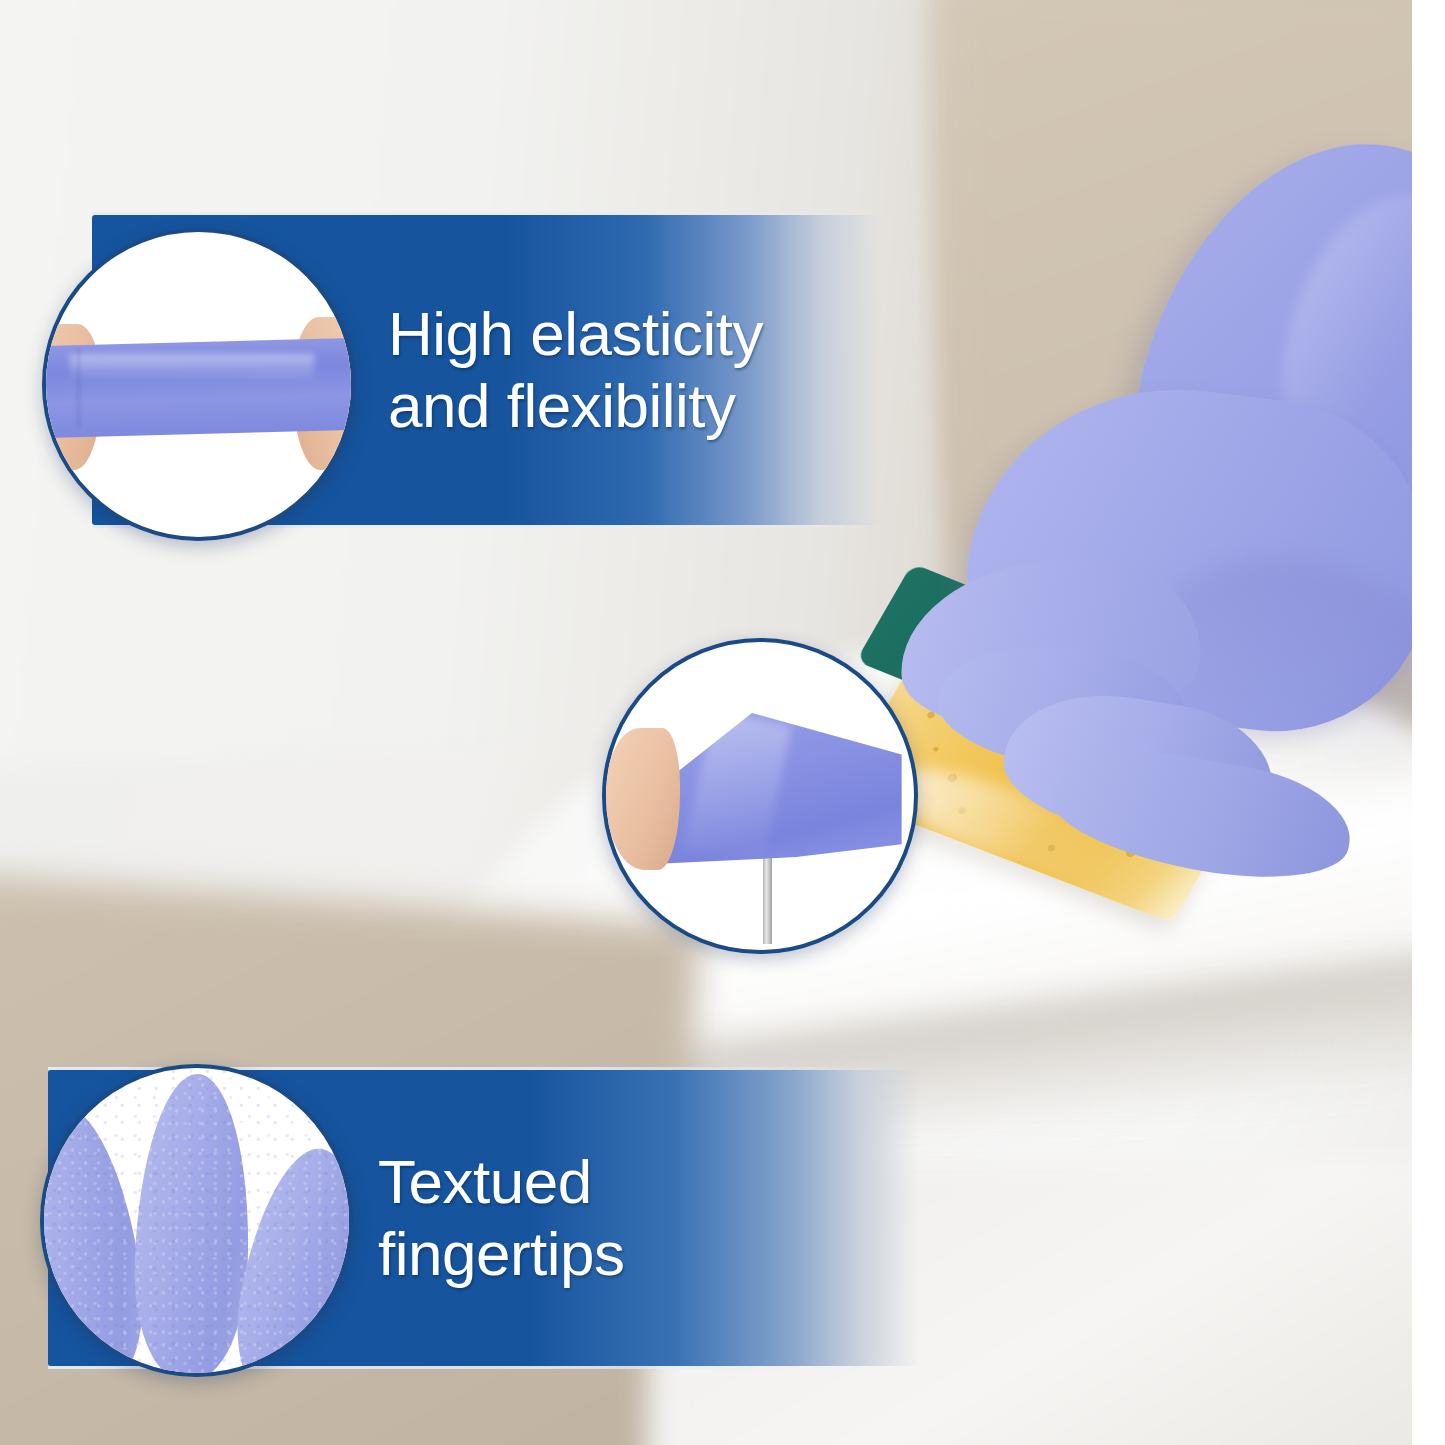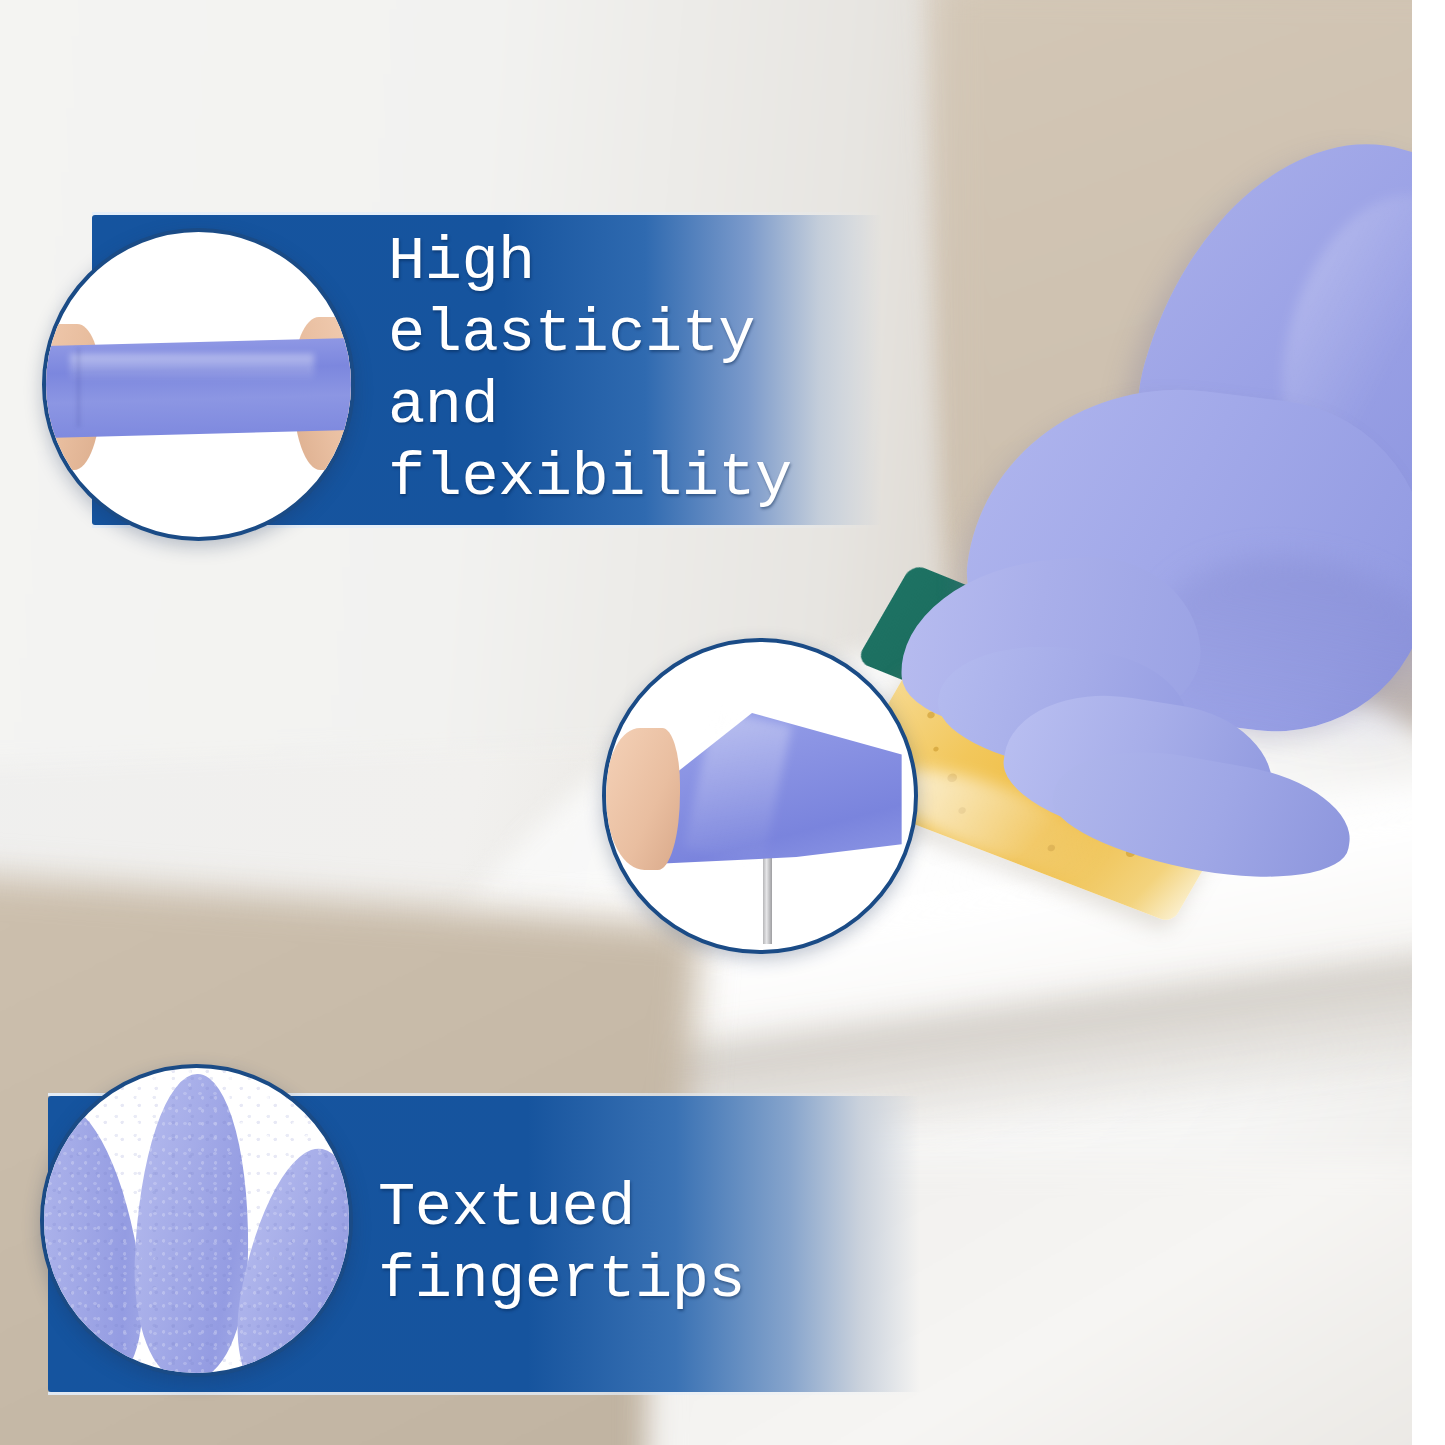"High elasticity" #stage { font-family: Liberation Mono, monospace -> Liberation Sans, sans-serif }
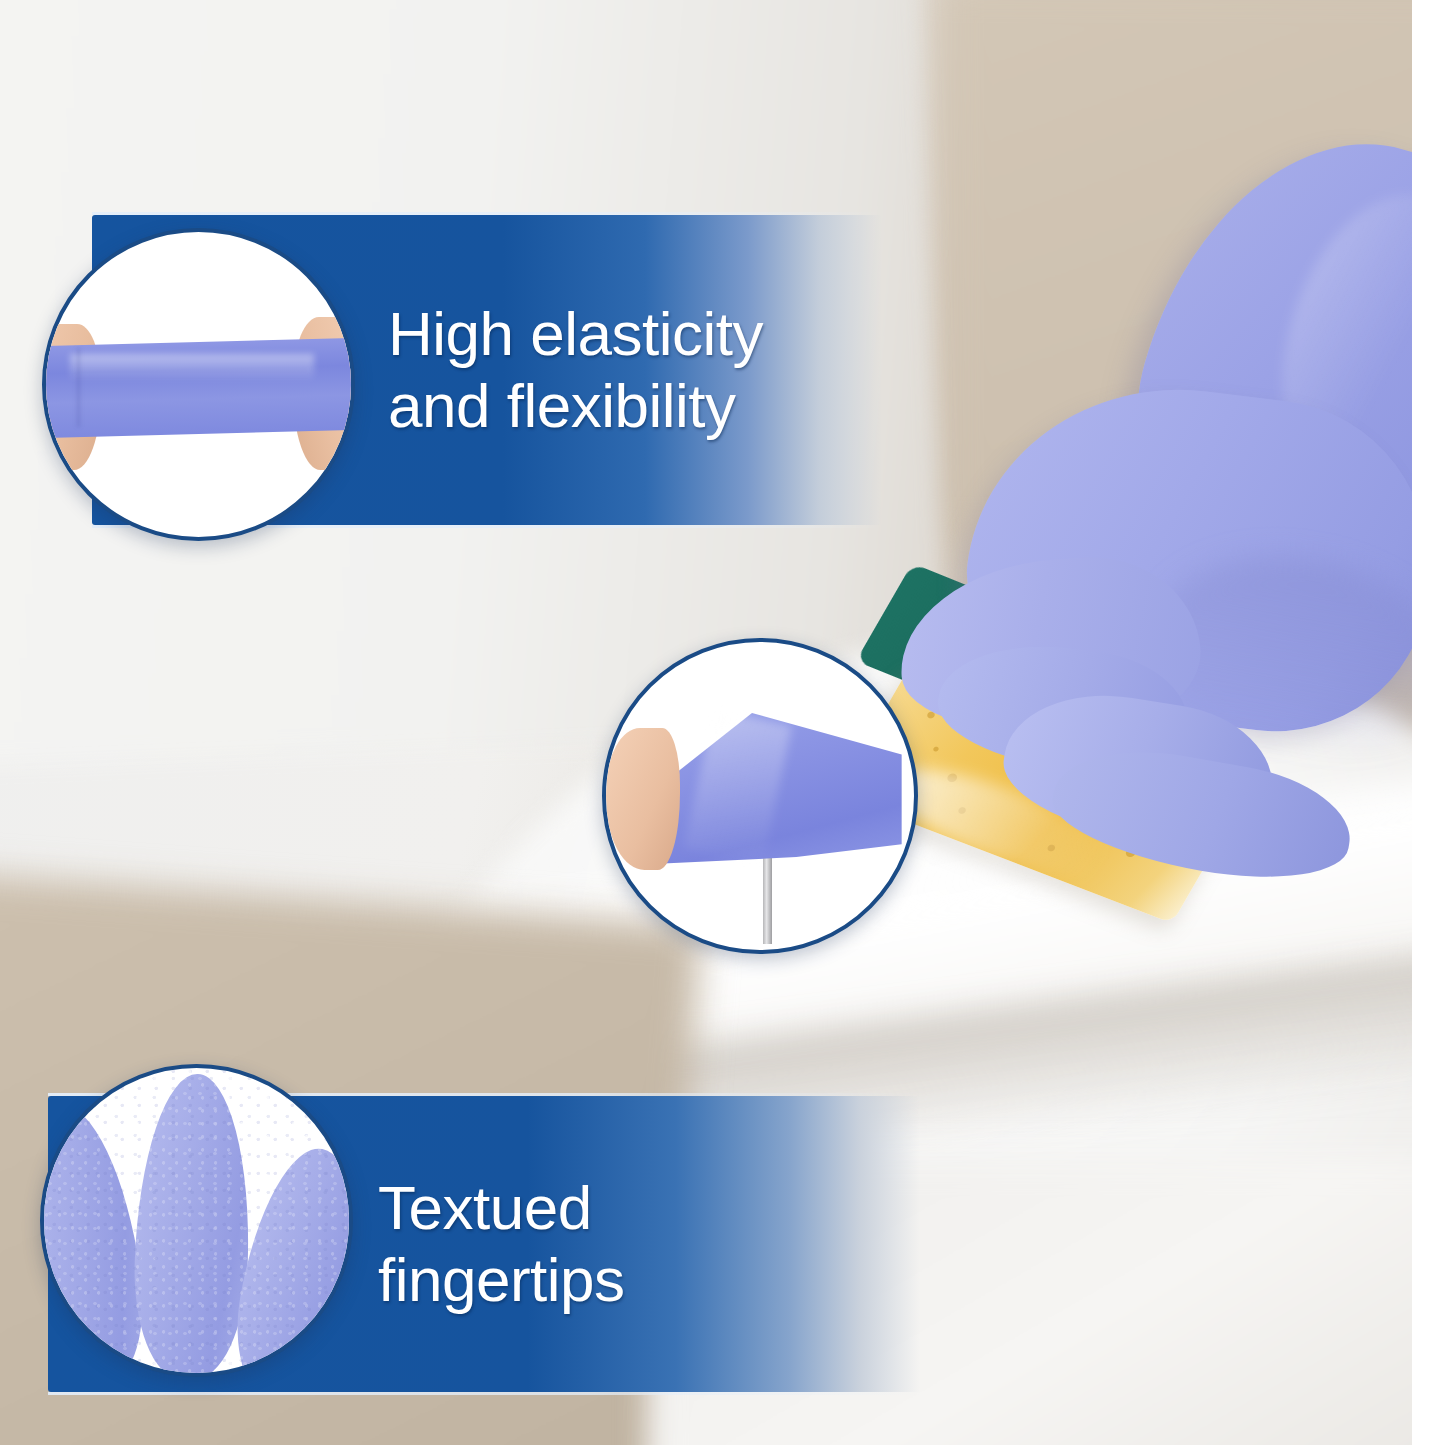"Textued" #banner-3 { top: 1096px -> 1070px }
